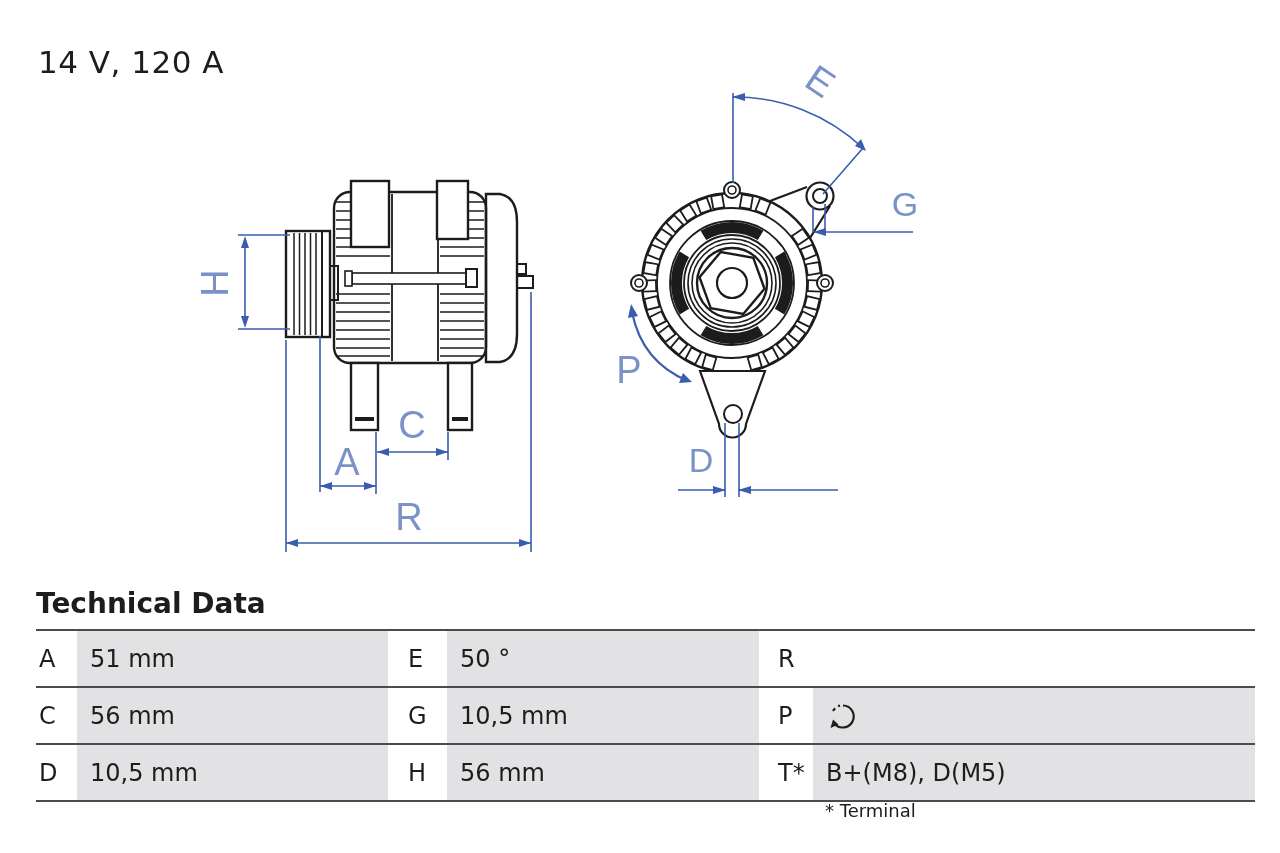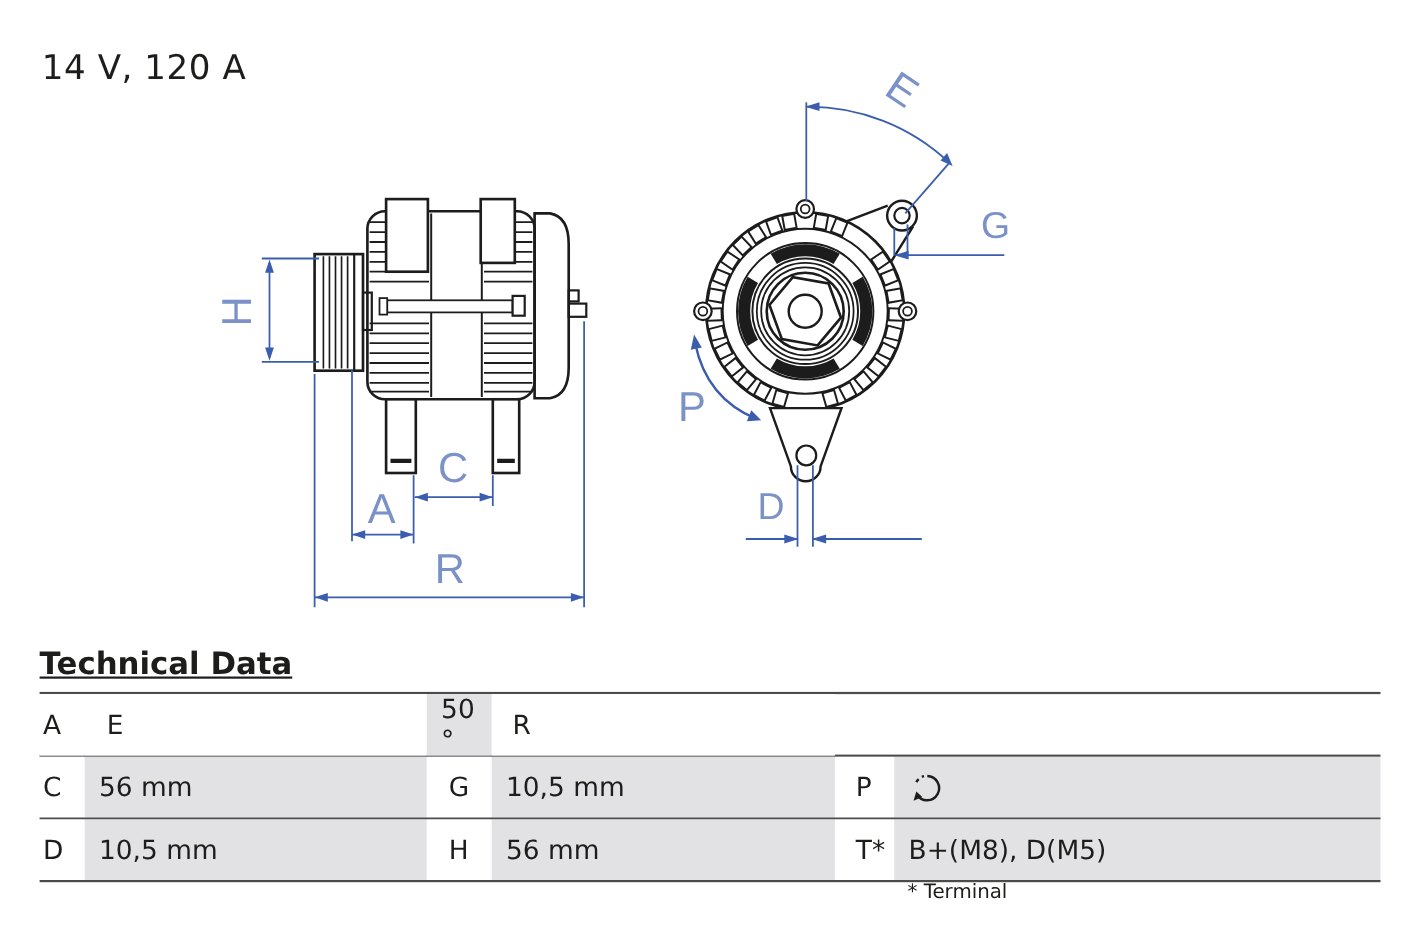"Technical Data" .tech-heading { text-decoration: underline -> none }
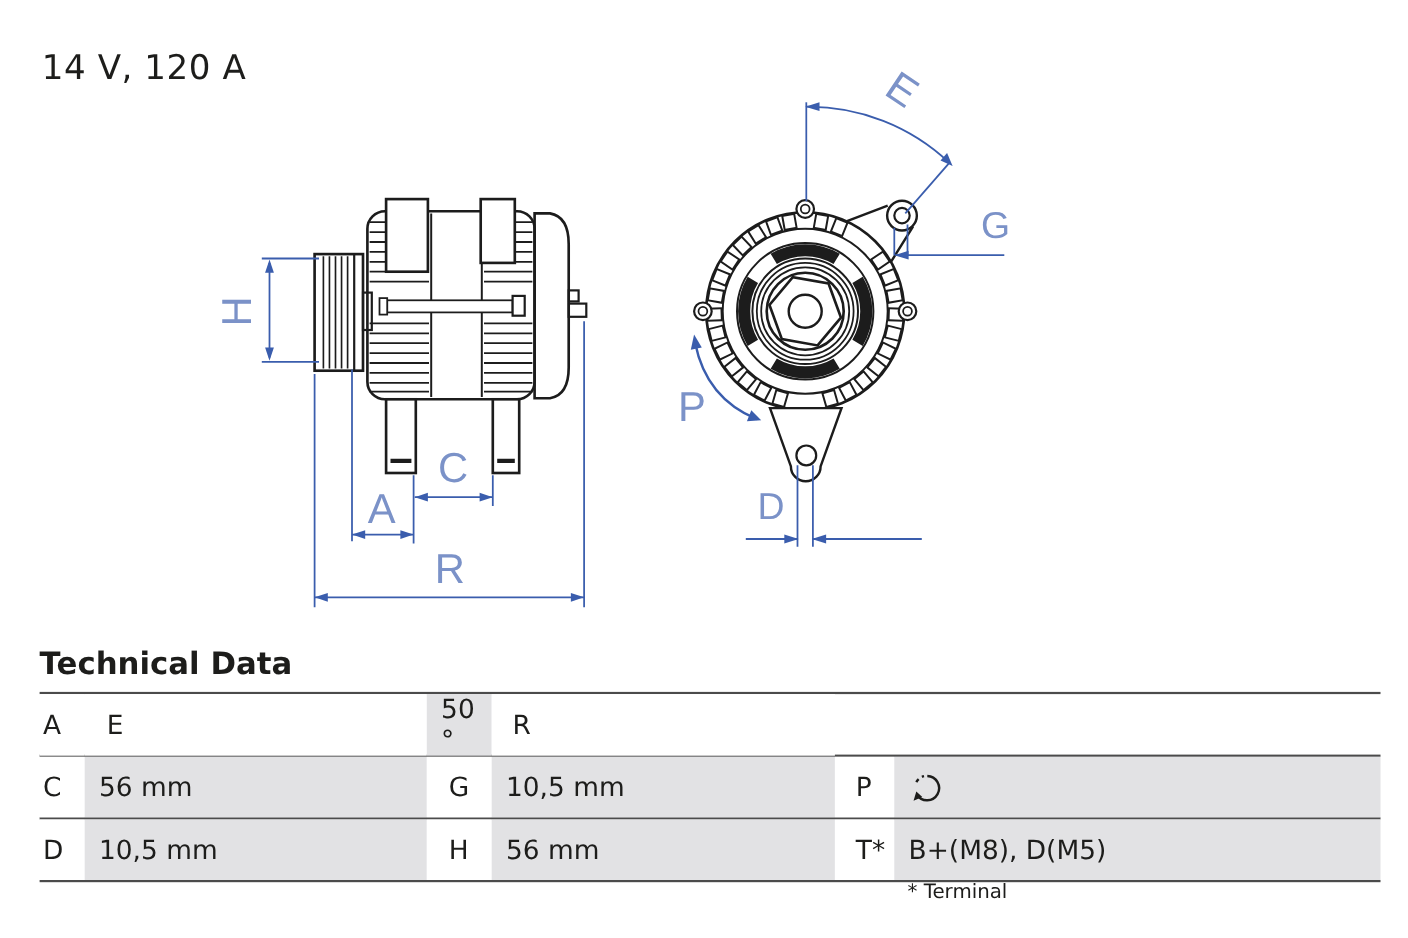"51 mm" div.cell { html: none -> <div>51 mm</div> }
